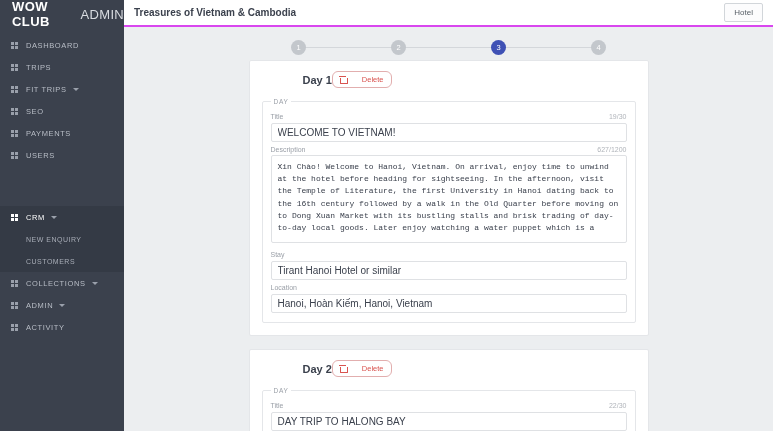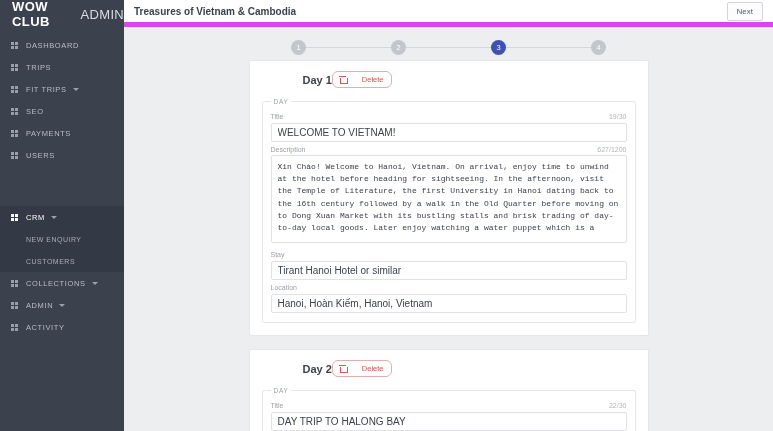"Treasures of Vietnam & Cambodia" .topbar { border-bottom: 5px solid #d946ef -> 2px solid #d946ef }
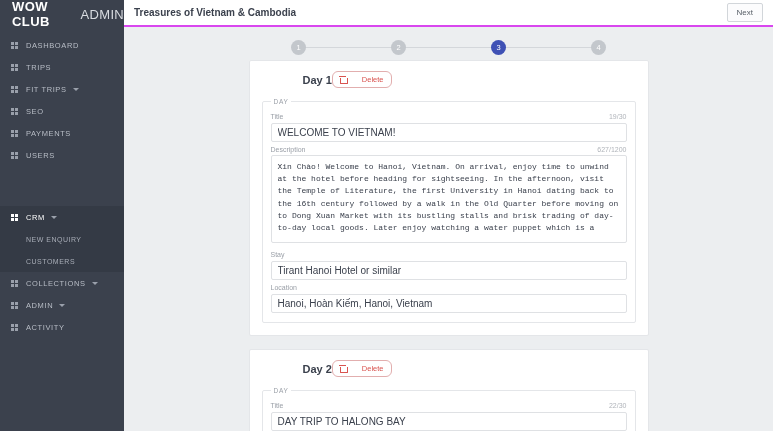"Next" button.next-btn { text: Next -> Hotel }
